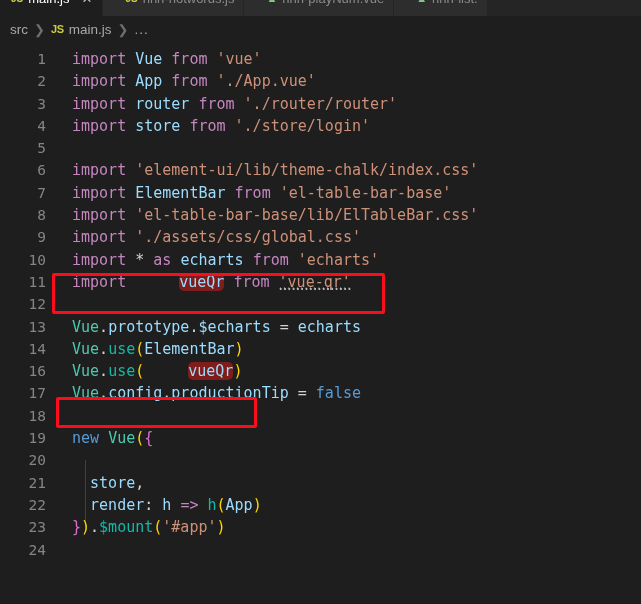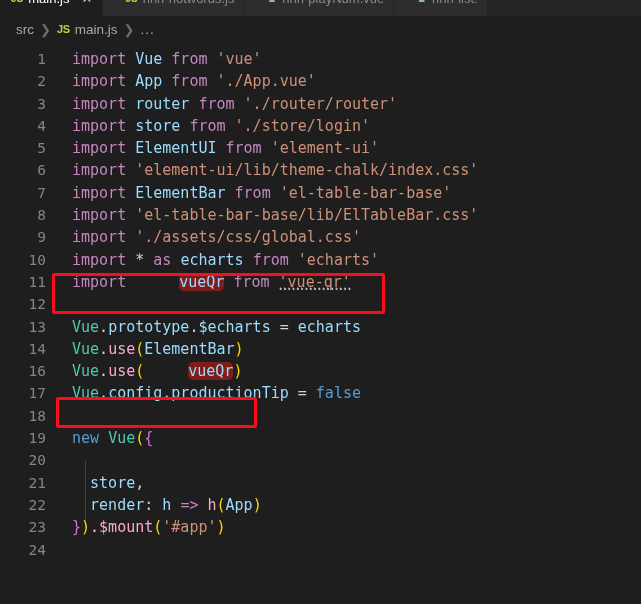"src" .breadcrumb { padding-left: 16px -> 10px }
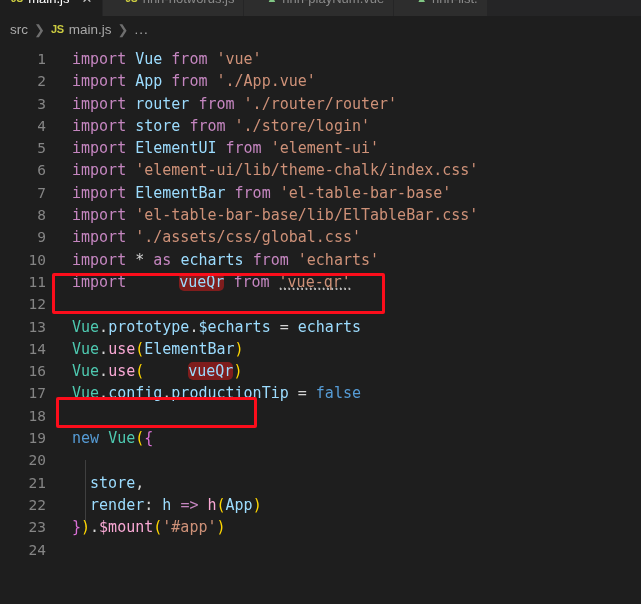"import ElementUI from 'element-ui'" span.ltext { html: <span><span>import</span> <span>ElementUI</span> <span>from</span> <span>'element-ui'</span></span> -> none }
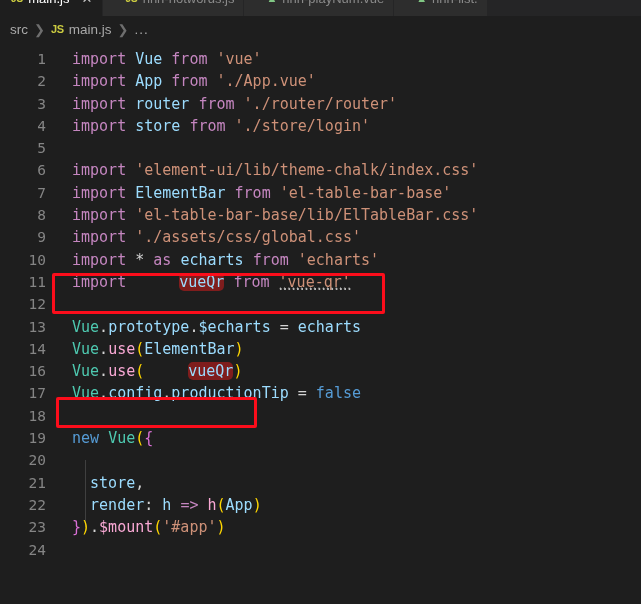"use" .fn { color: #f9a8d4 -> #14b8a6 }
